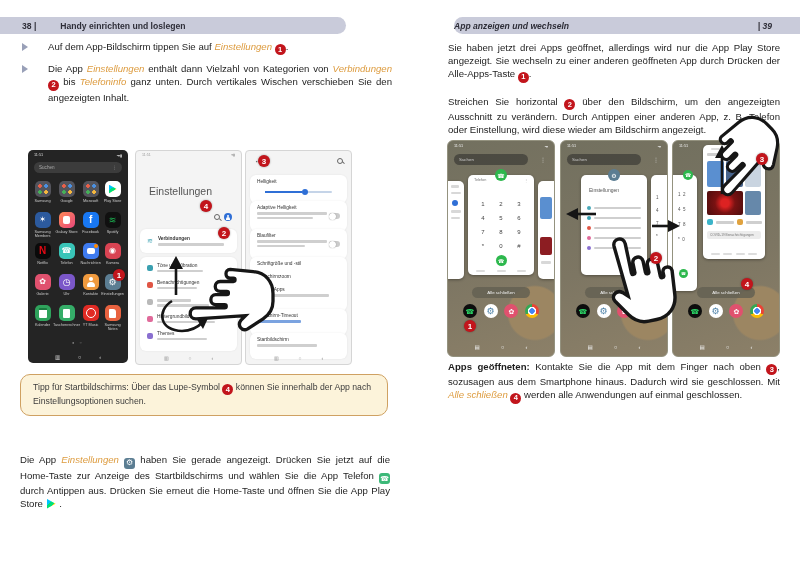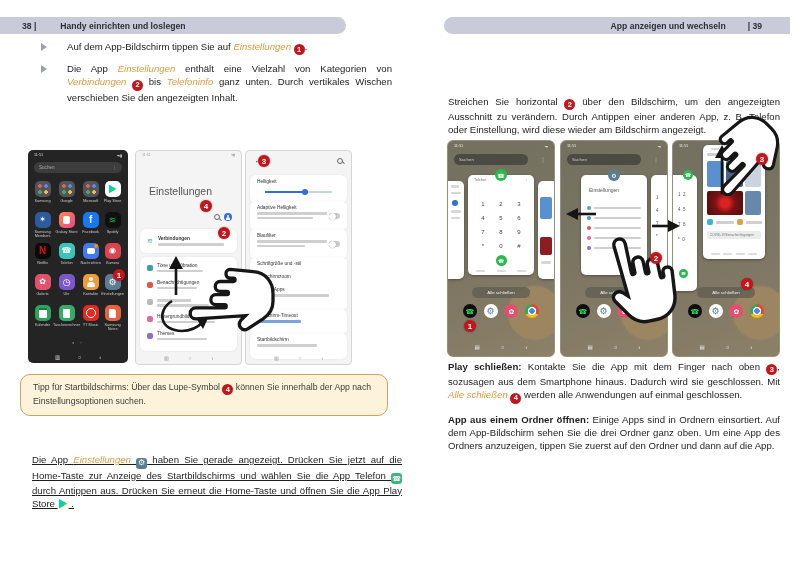"App anzeigen und wechseln" .hbar-r { font-style: none -> italic; justify-content: flex-end -> space-between; left: 444px -> 454px }
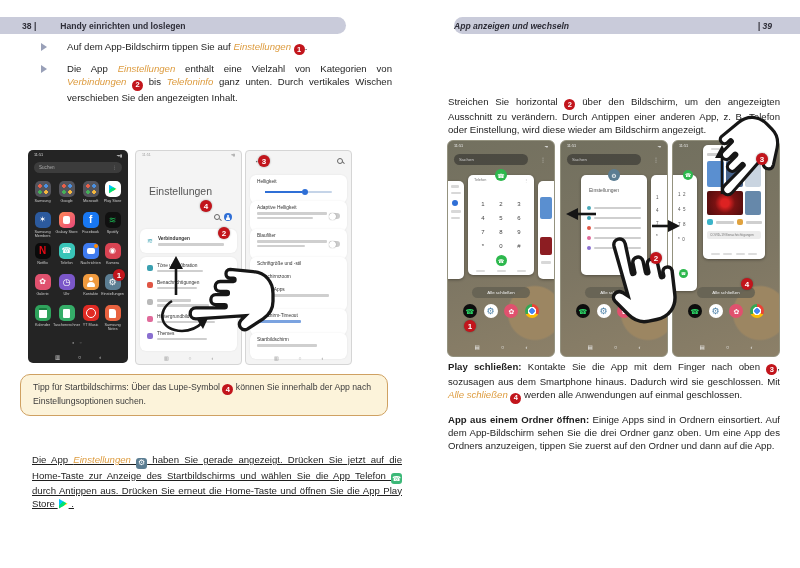"Auf dem App-Bildschirm tippen Sie" .bullet { margin-left: 19px -> none }
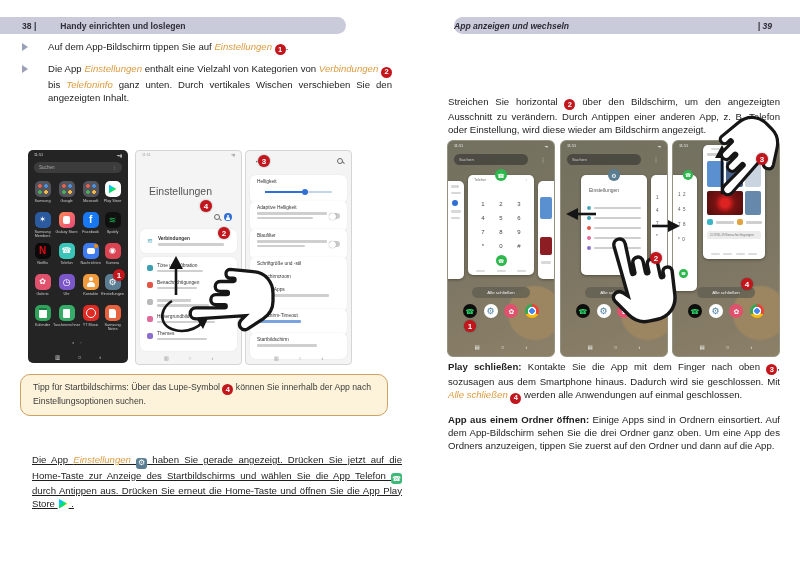"Sie haben jetzt drei Apps" p.p { html: none -> <p><span>Sie haben jetzt drei Apps geöffnet, allerdings wird nur die App Play Store angezeigt. Sie wechseln zu einer anderen geöffneten App durch Drücken der Alle-Apps-Taste </span><span>1</span><span>.</span></p> }
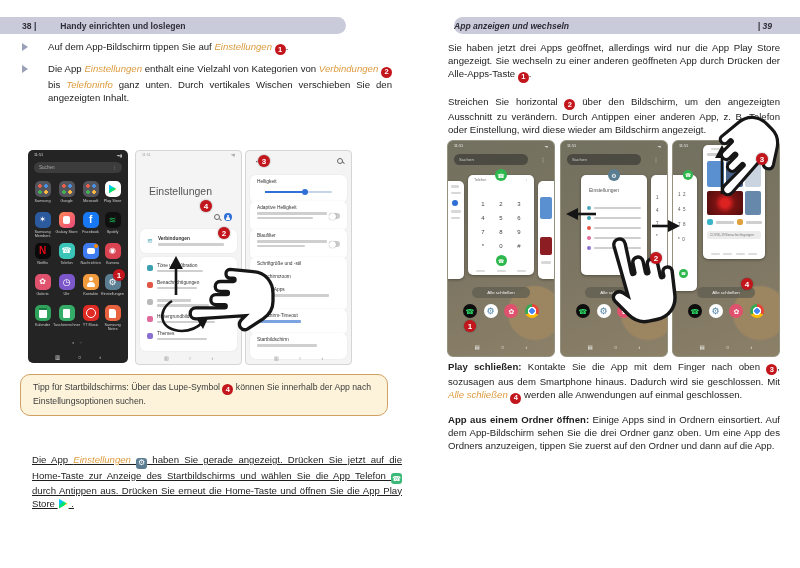"enthält eine Vielzahl von Kategorien" span { text: eine -> dann }
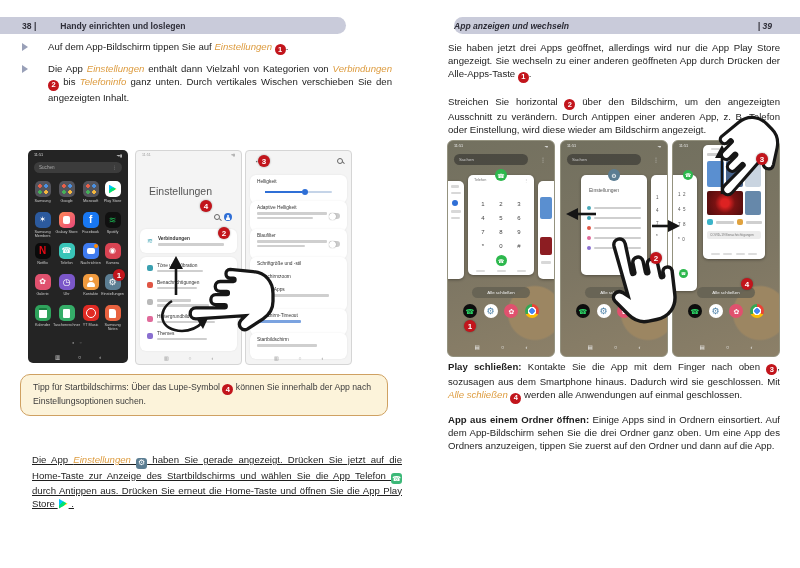"Play schließen:" span.b { text: Play schließen -> Apps geöffneten }
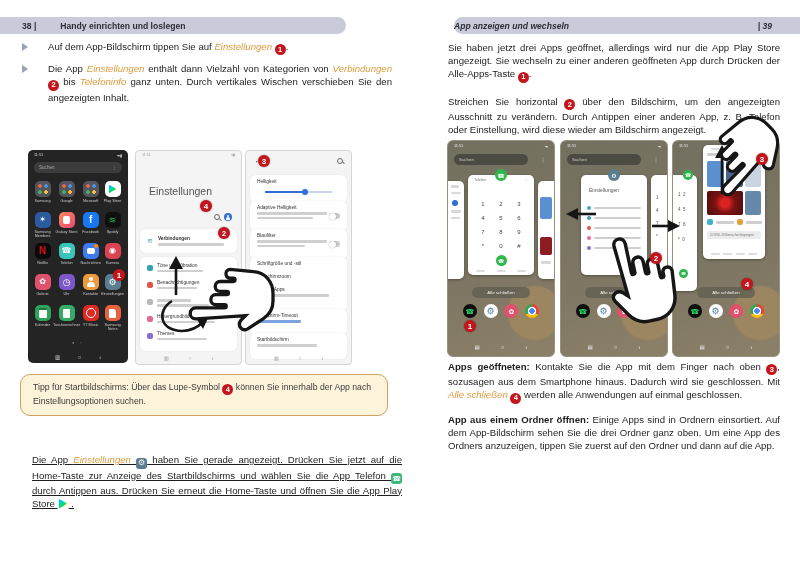"App aus einem Ordner öffnen:" p.p { html: <p><span>App aus einem Ordner öffnen:</span><span> Einige Apps sind in Ordnern einsortiert. Auf dem App-Bildschirm sehen Sie die drei Ordner ganz oben. Um eine App des Ordners anzuzeigen, tippen Sie zuerst auf den Ordner und dann auf die App.</span></p> -> none }
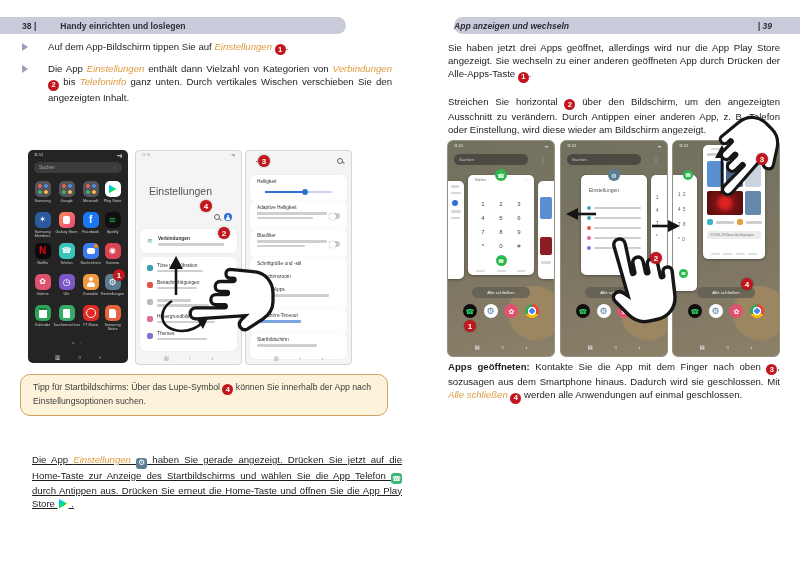"Die App Einstellungen haben Sie" .leftpara { left: 32px -> 20px; text-decoration: underline -> none }
